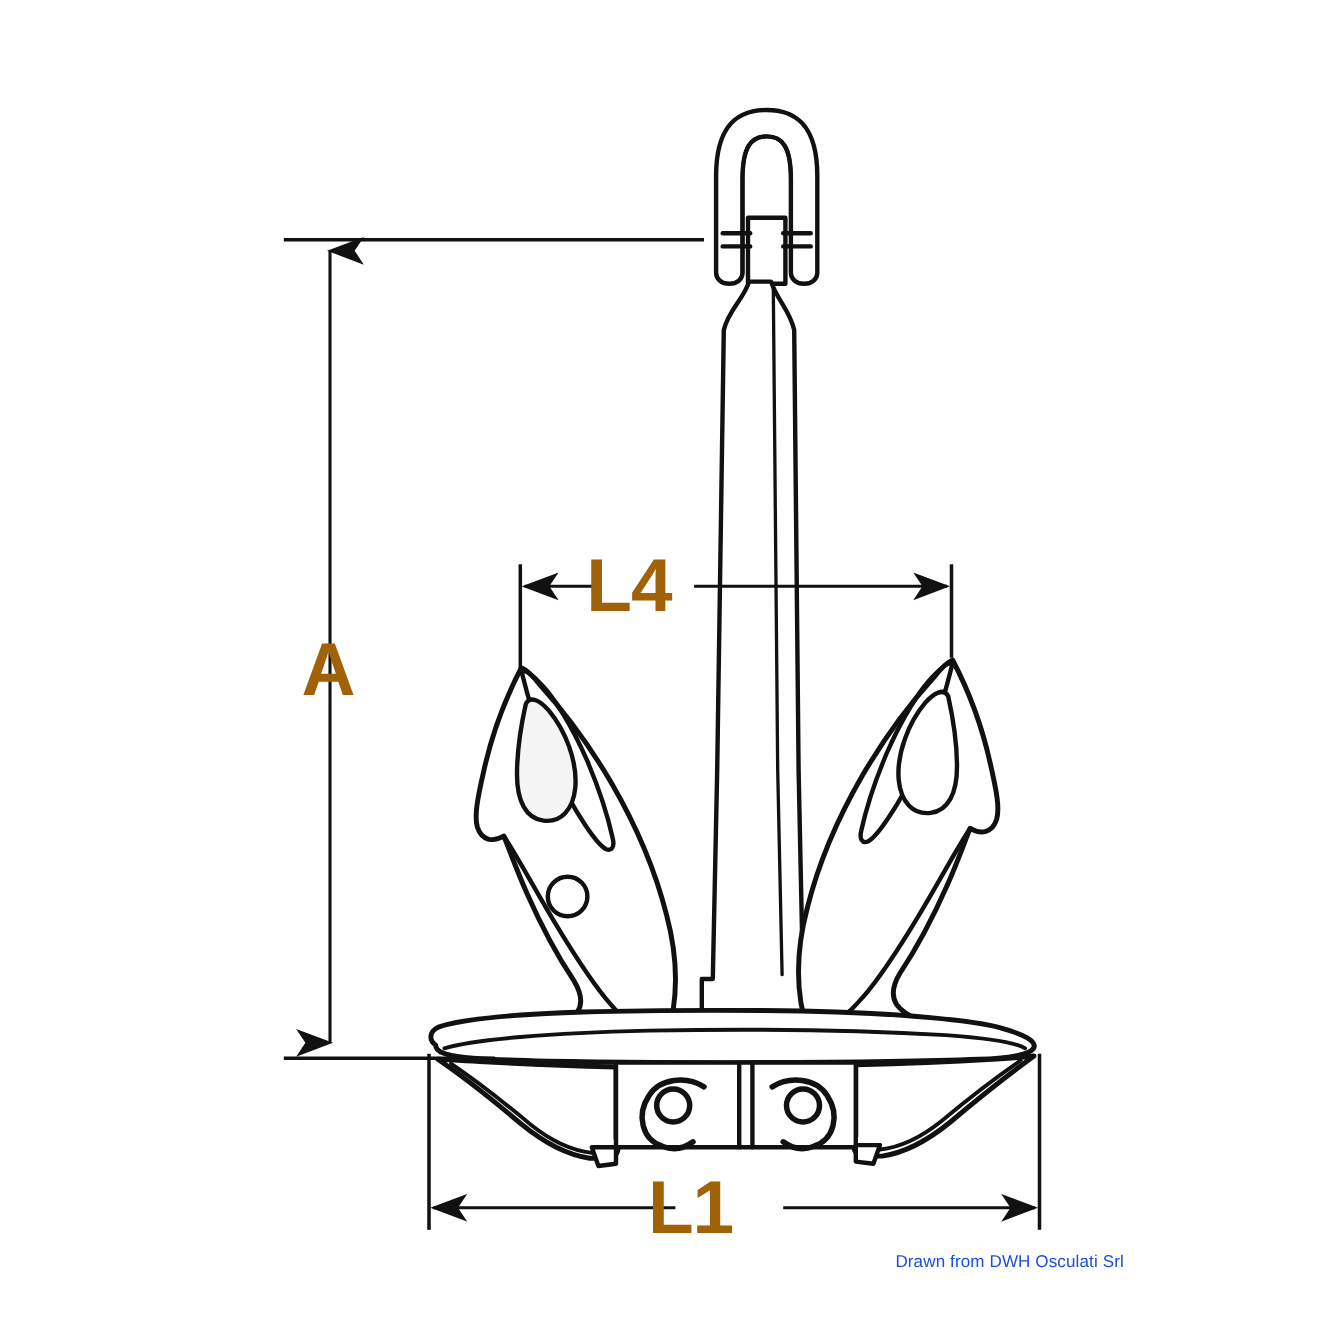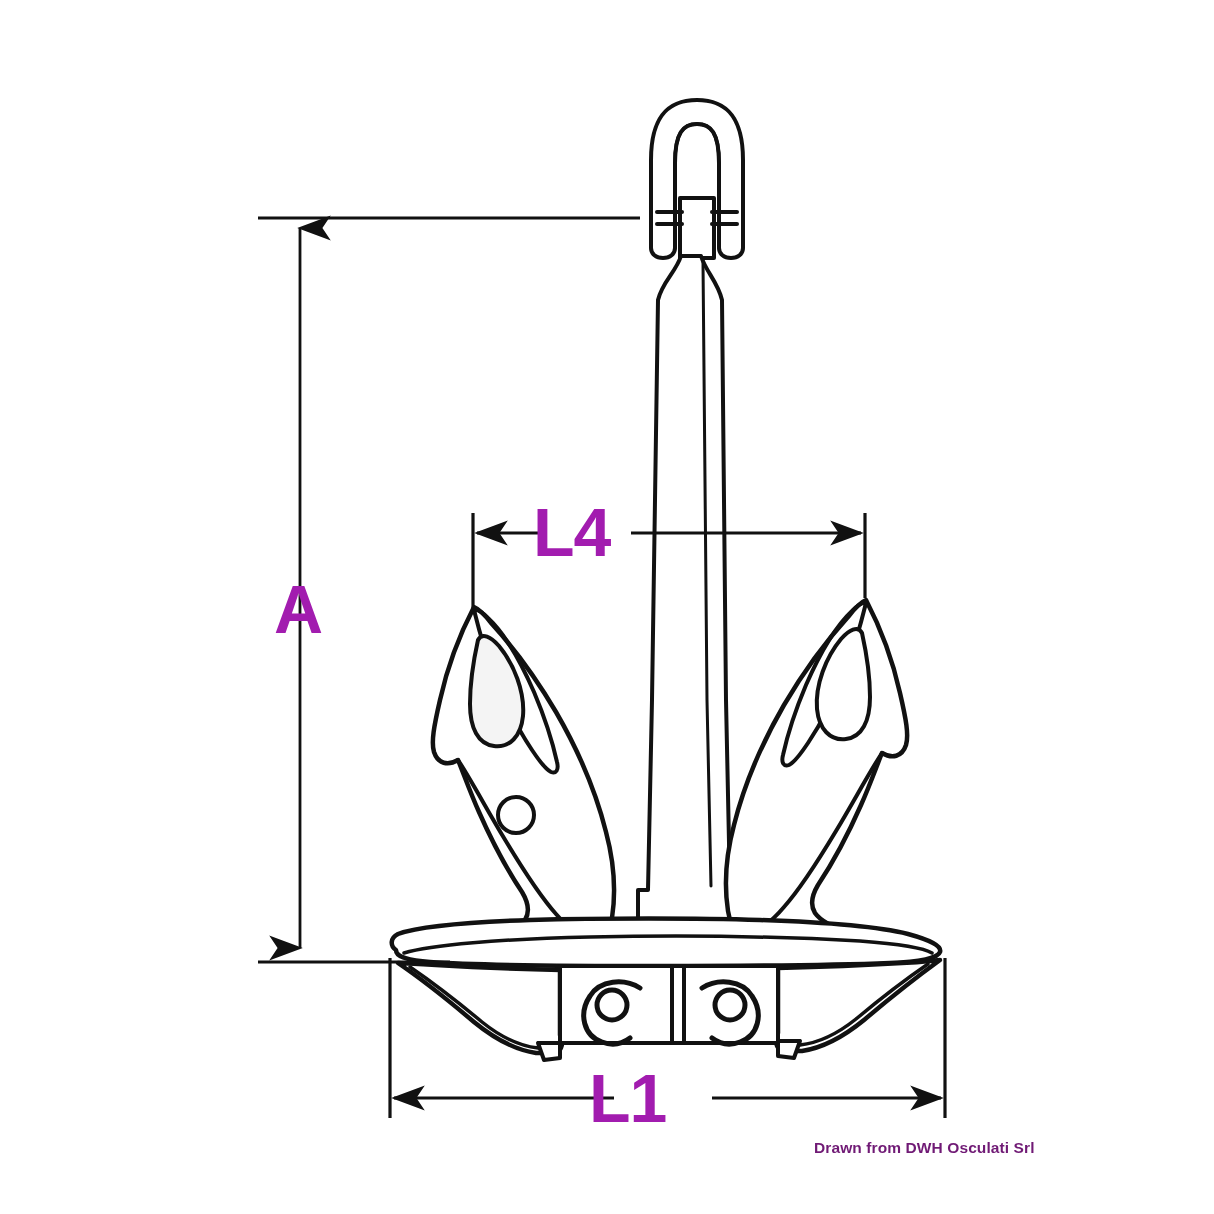"L4" .dim-label { color: #a21caf -> #a16207 }
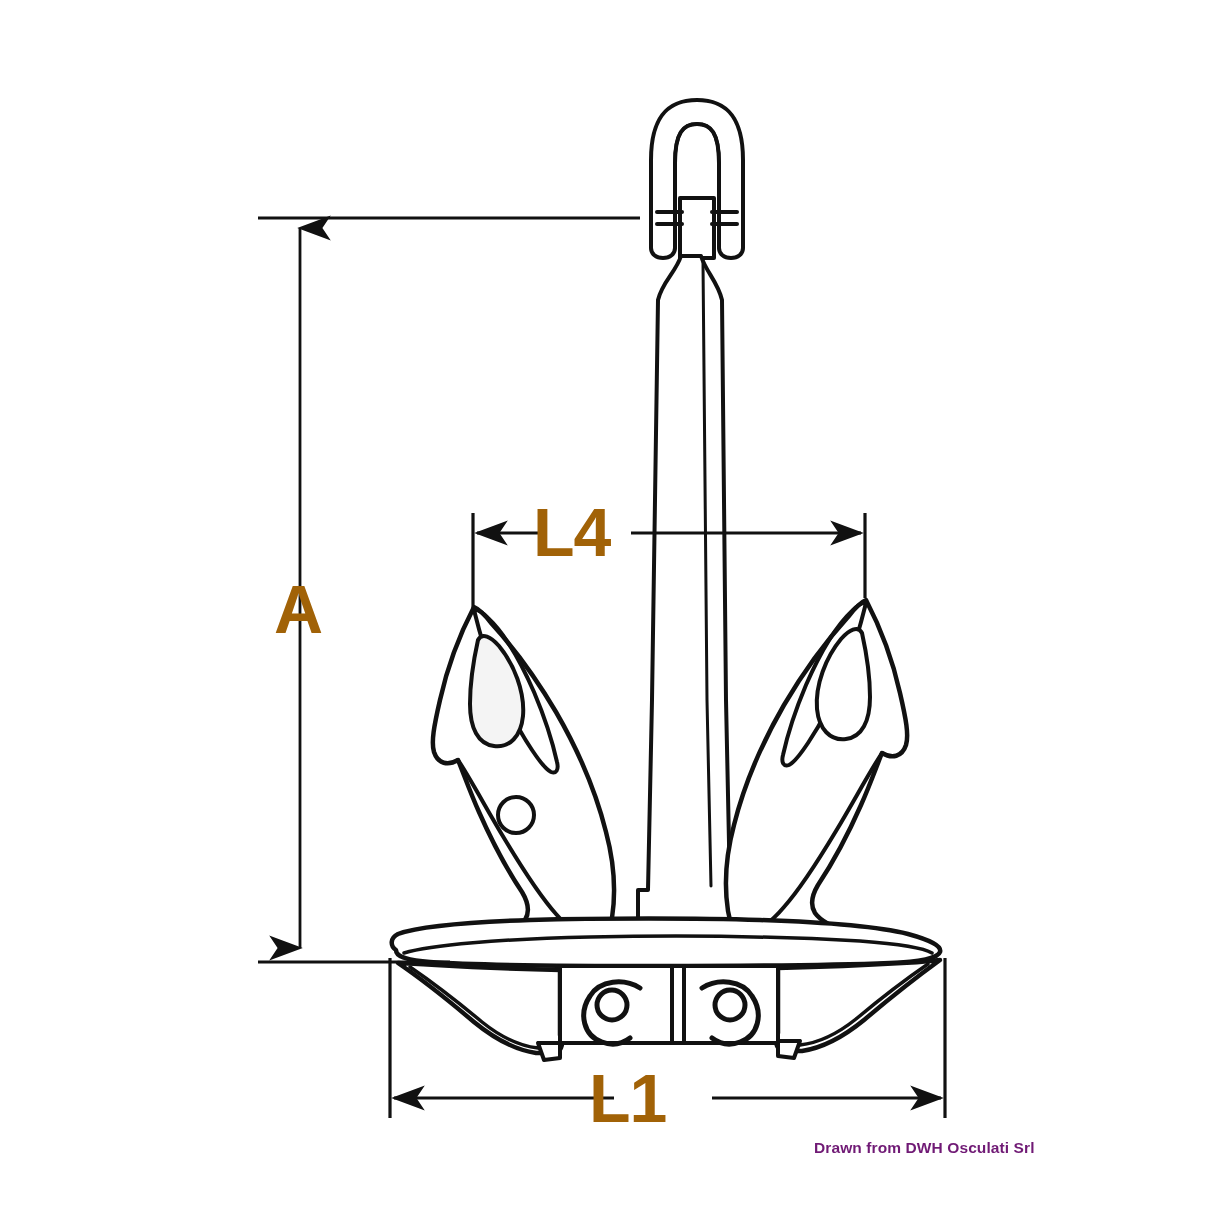"Drawn from DWH Osculati Srl" #credit { color: #701a75 -> #1d4ed8; font-weight: bold -> normal }
